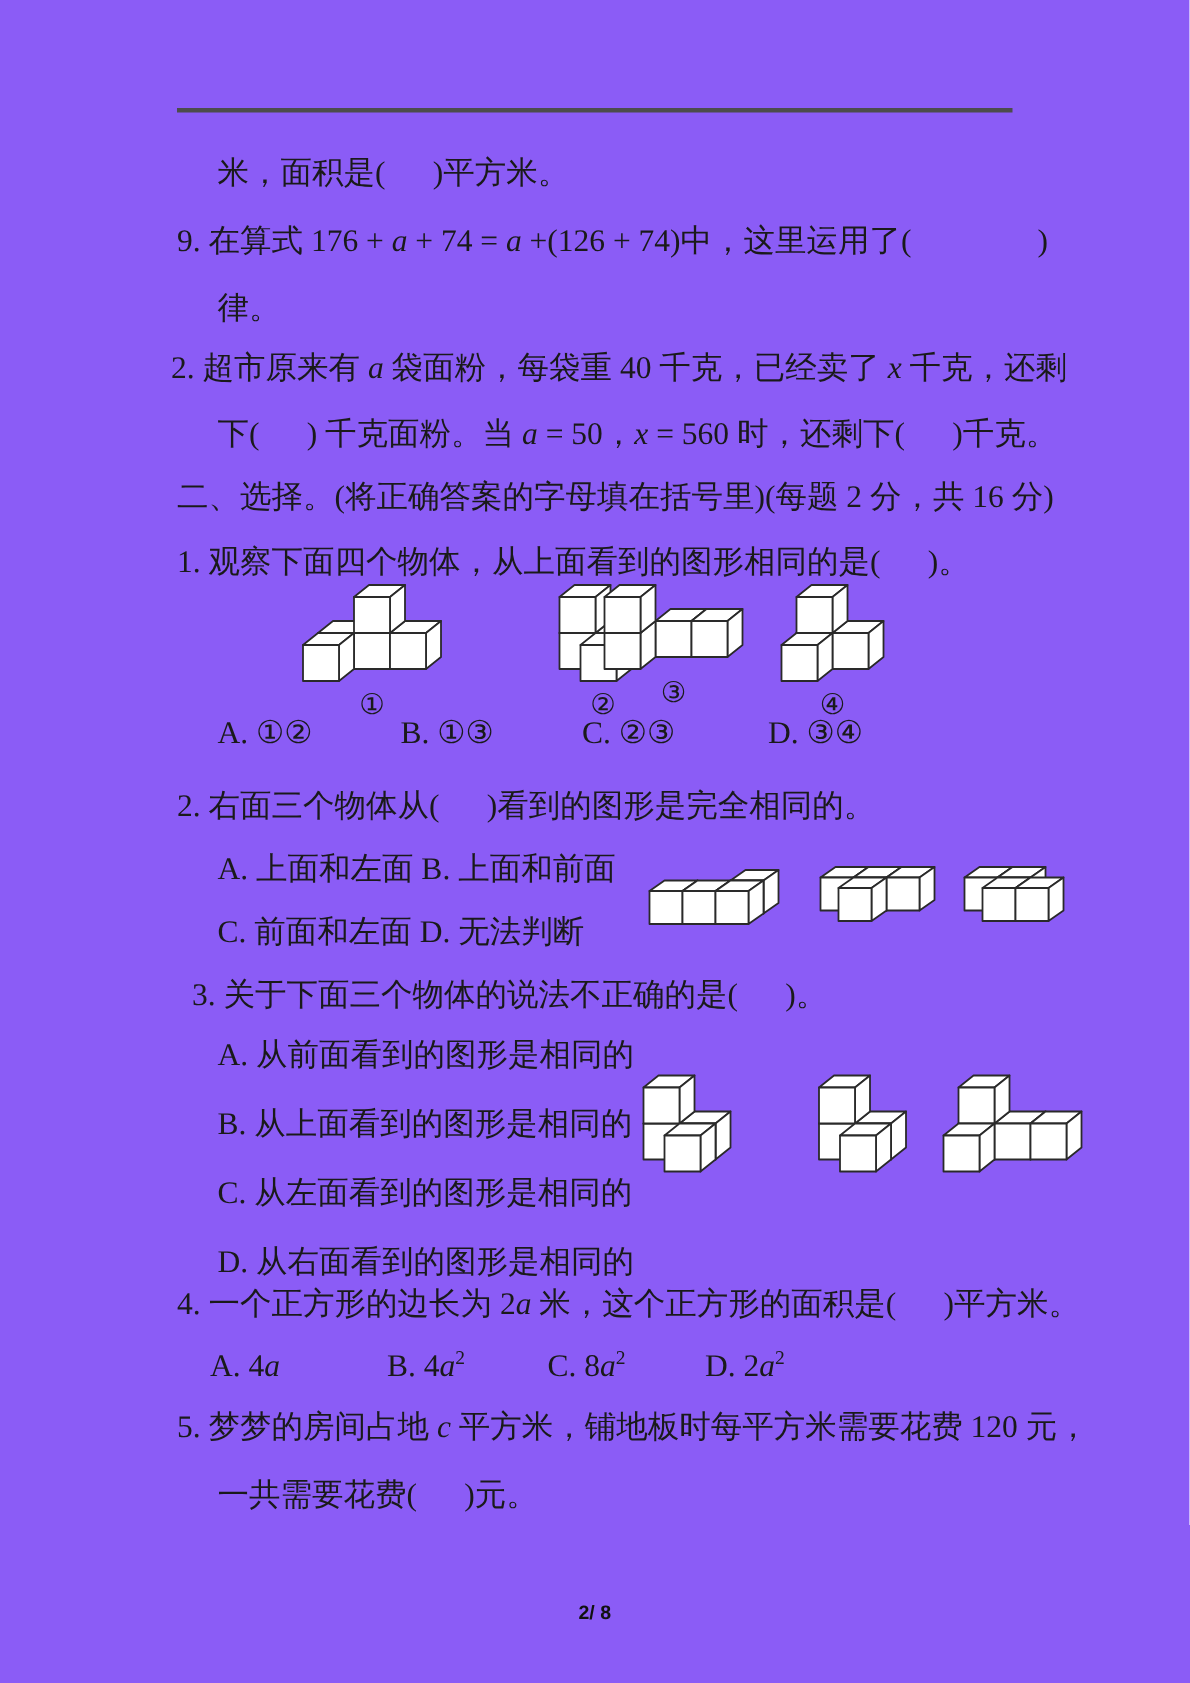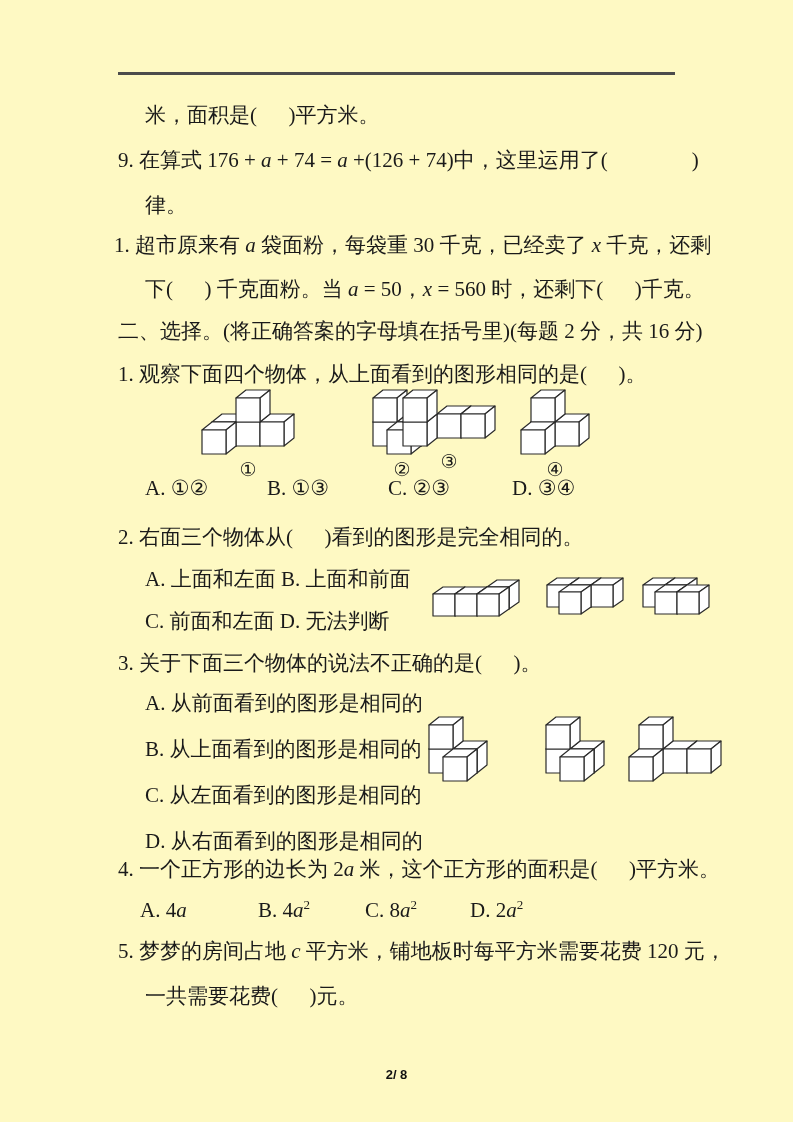"米，面积是( )平方米。" .page { background: #fef9c3 -> #8b5cf6 }
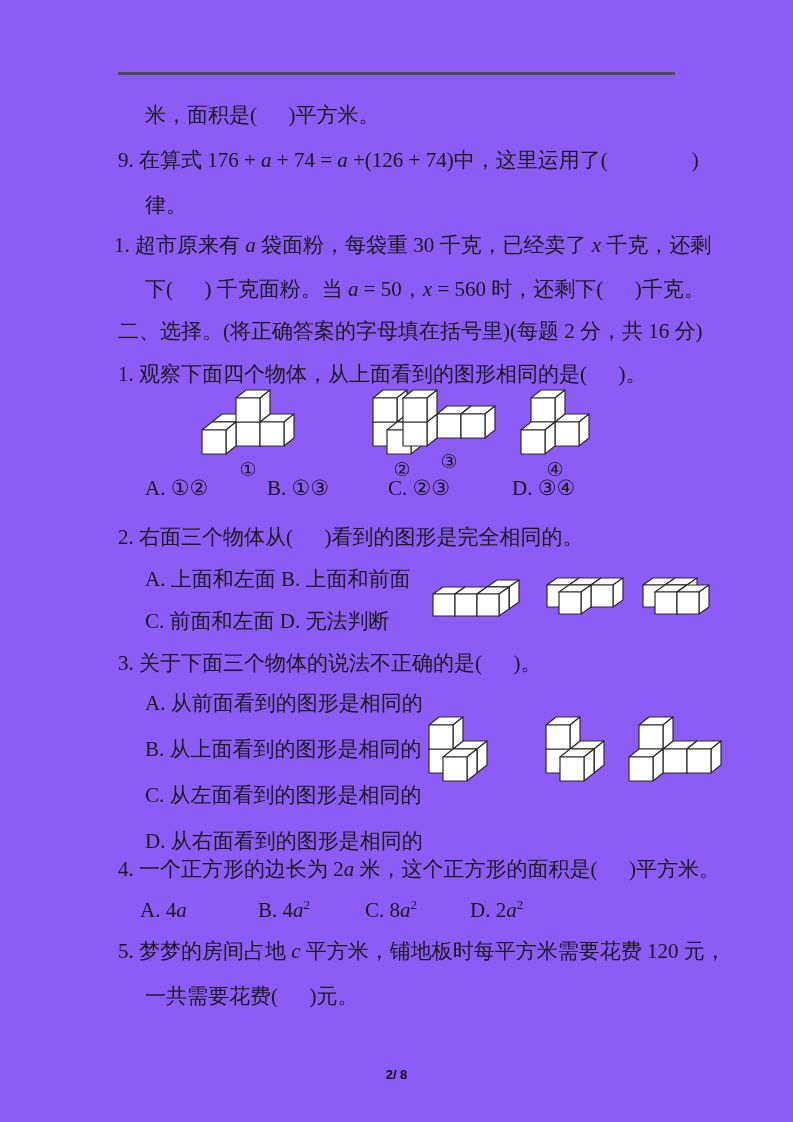"1. 超市原来有" span { text: 1 -> 2 }
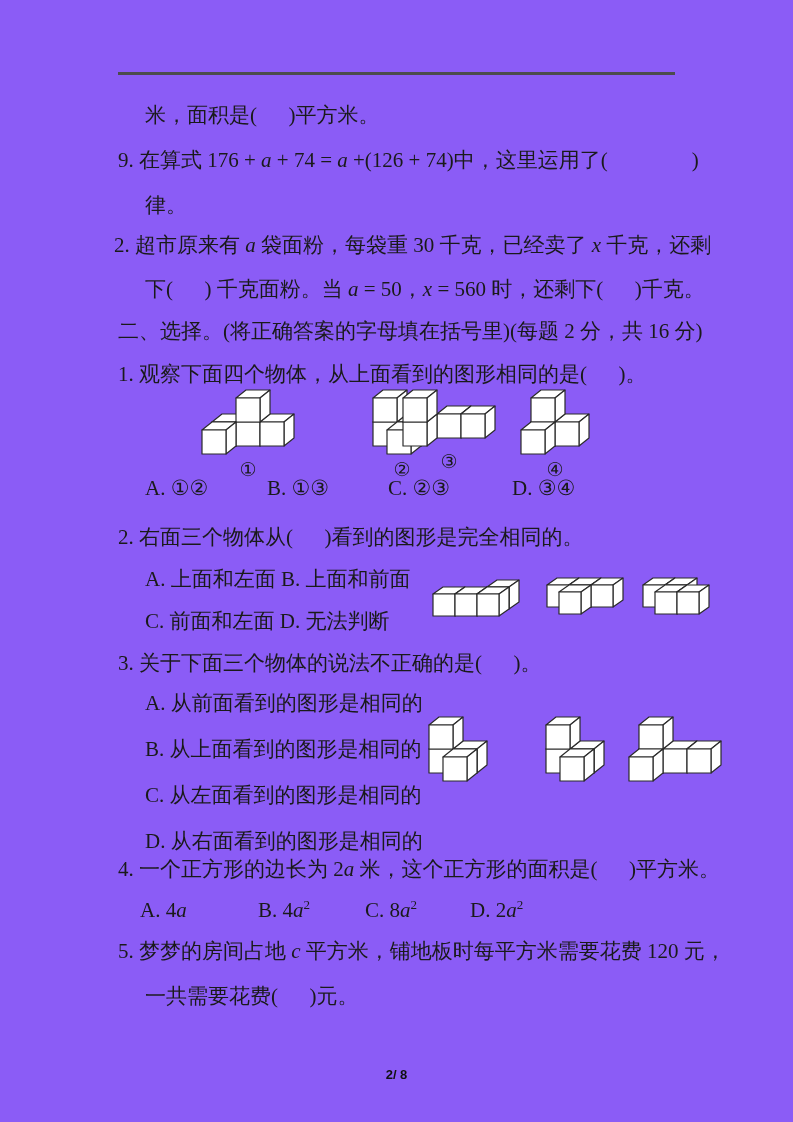"袋面粉，每袋重 30 千克，已经卖了" span { text: 30 -> 40 }
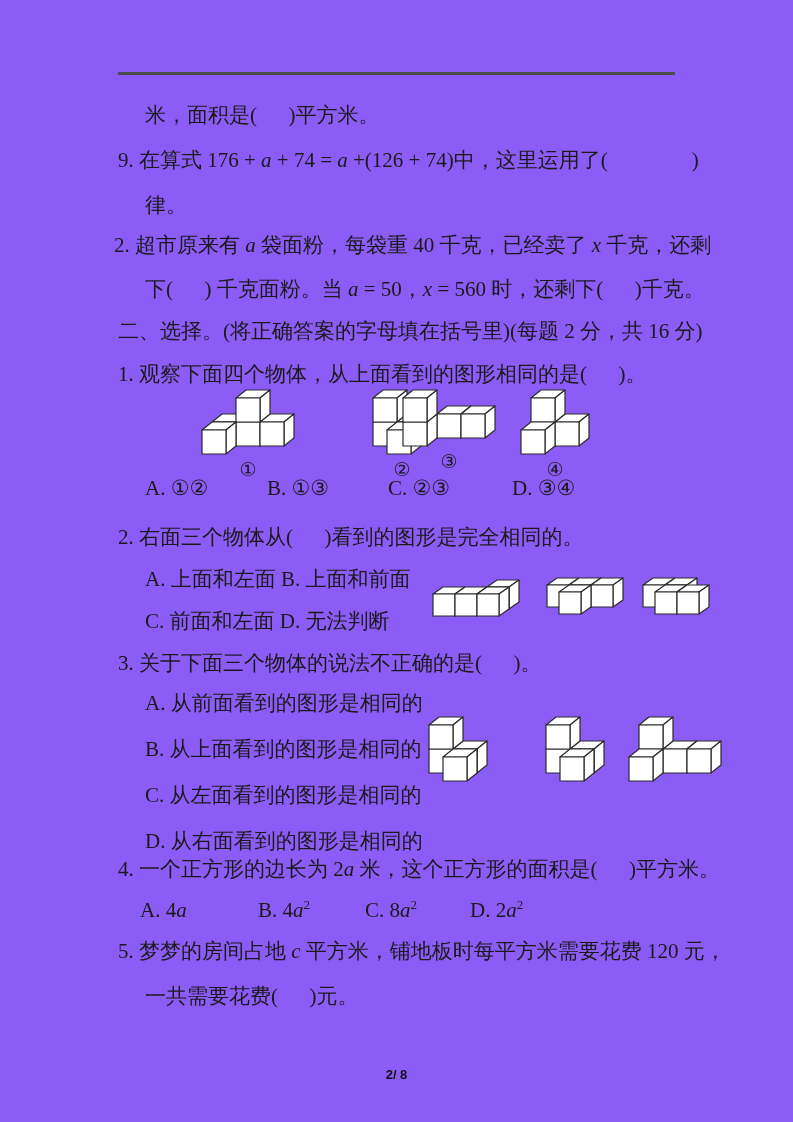"3. 关于下面三个物体的说法不正确的是( )。" div.line { left: 118px -> 128px }
